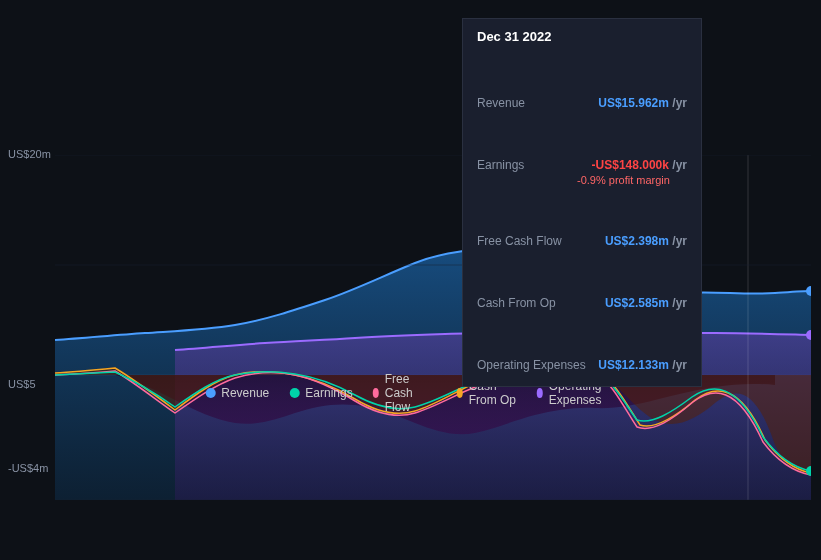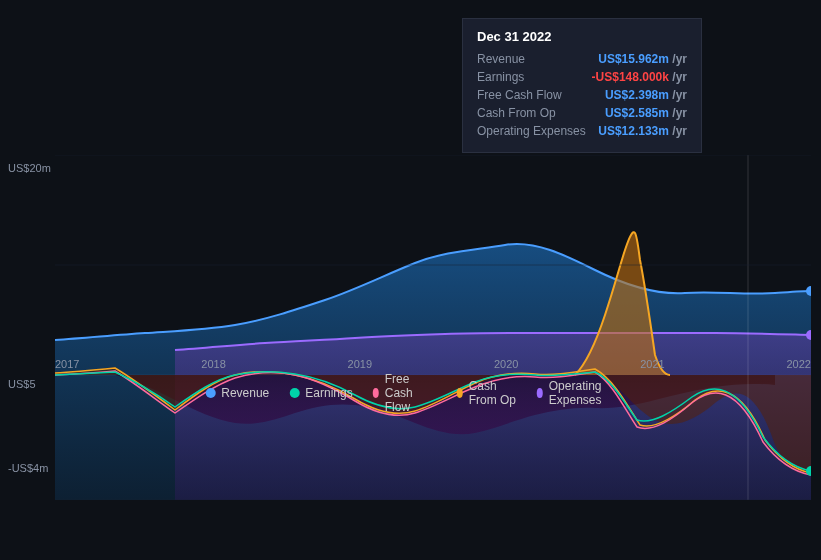"US$15.962m /yr" .tooltip-value { margin-top: none -> 44px }
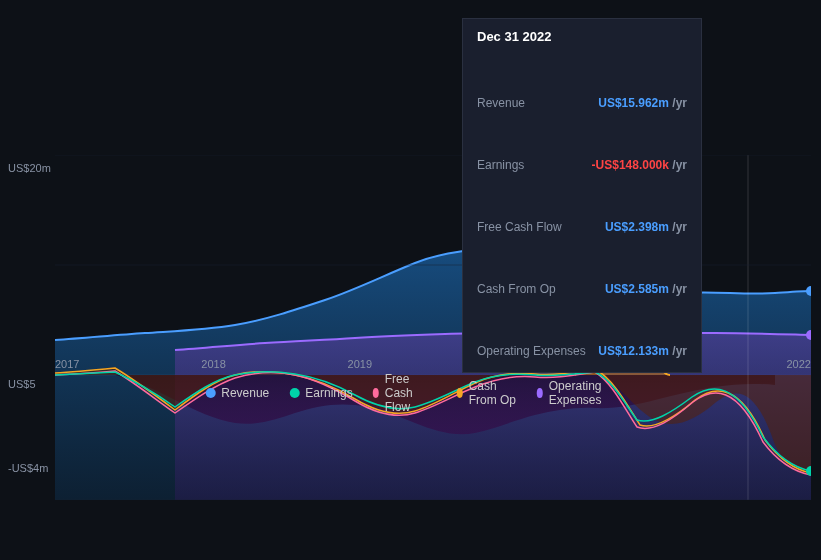"US$20m" span.y-label { top: 162px -> 148px }
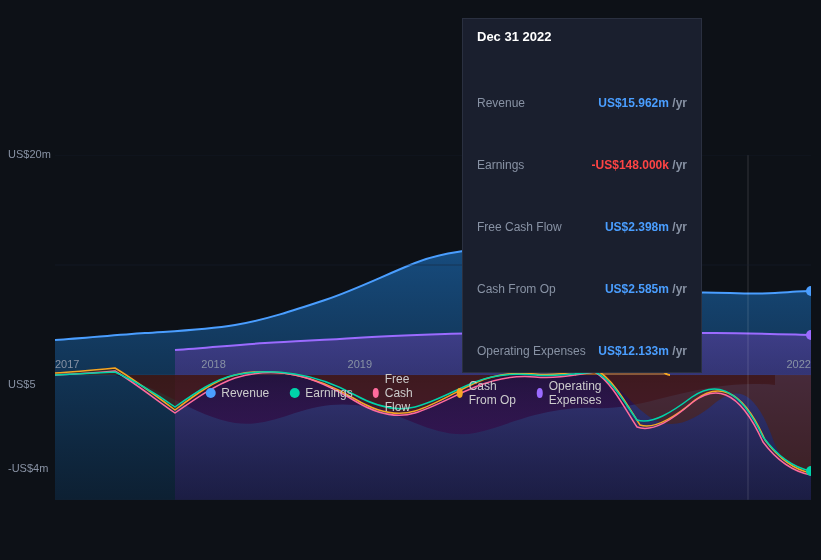"-0.9% profit margin" div.tooltip-sub { html: none -> <div>-0.9% profit margin</div> }
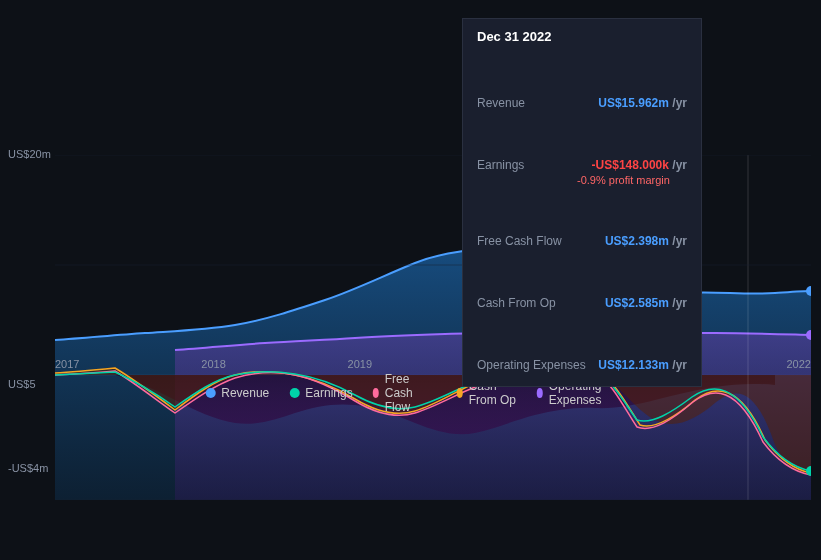"2017" div.x-labels { html: <div> <span>2017</span> <span>2018</span> <span>2019</span> <span>2020</span> <span>2021</span> <span>2022</span> </div> -> none }
